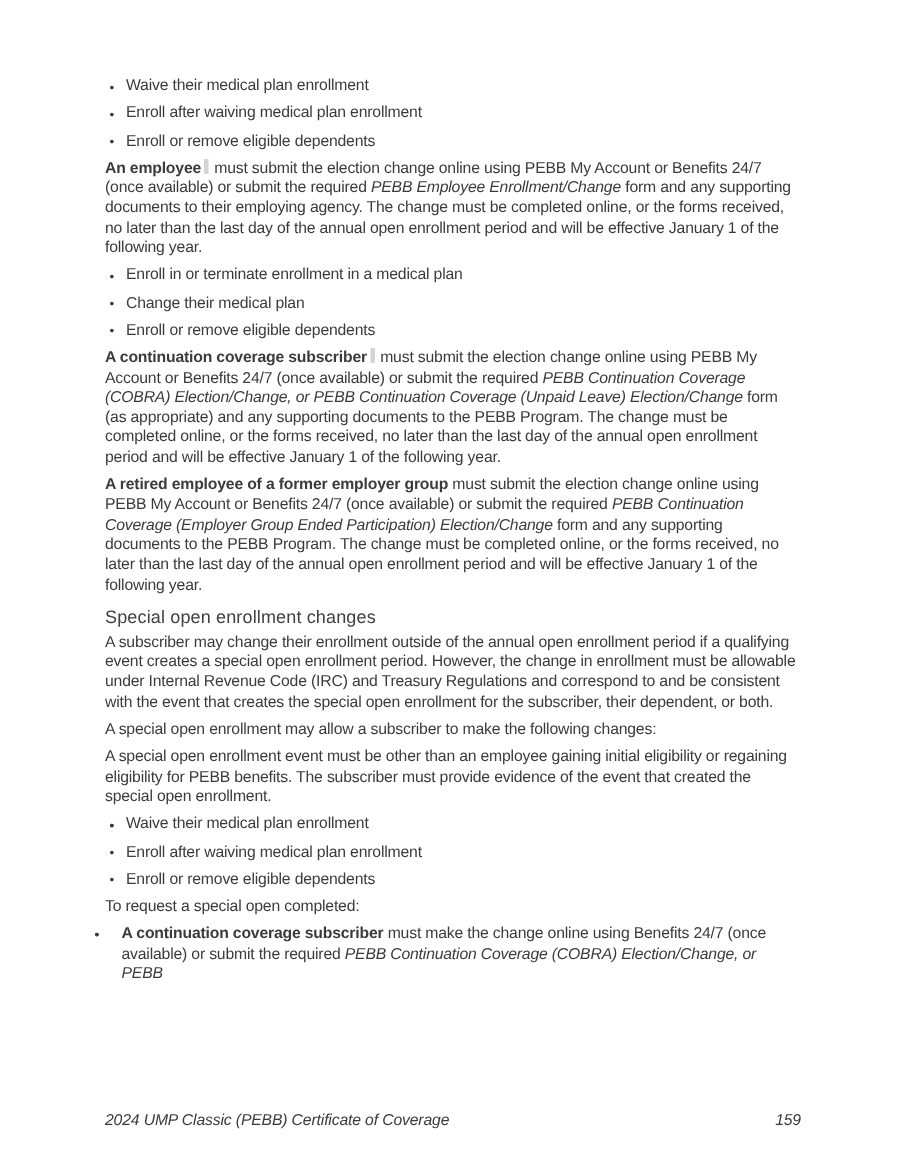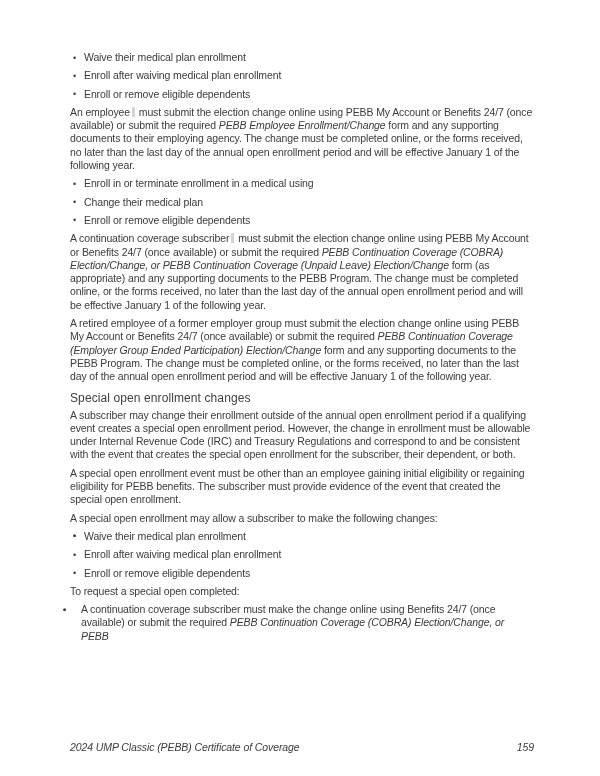"An employee" .content strong { font-weight: 400 -> 700 }
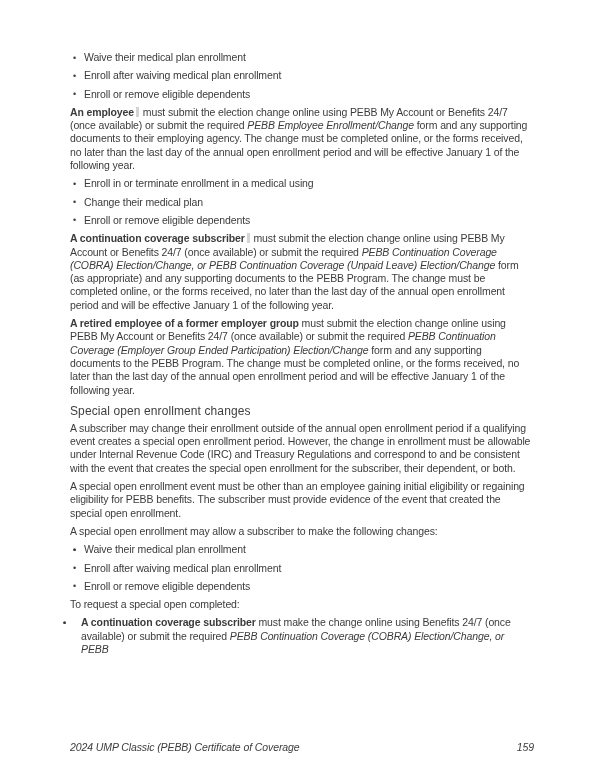"Enroll in or terminate enrollment" span { text: using -> plan }
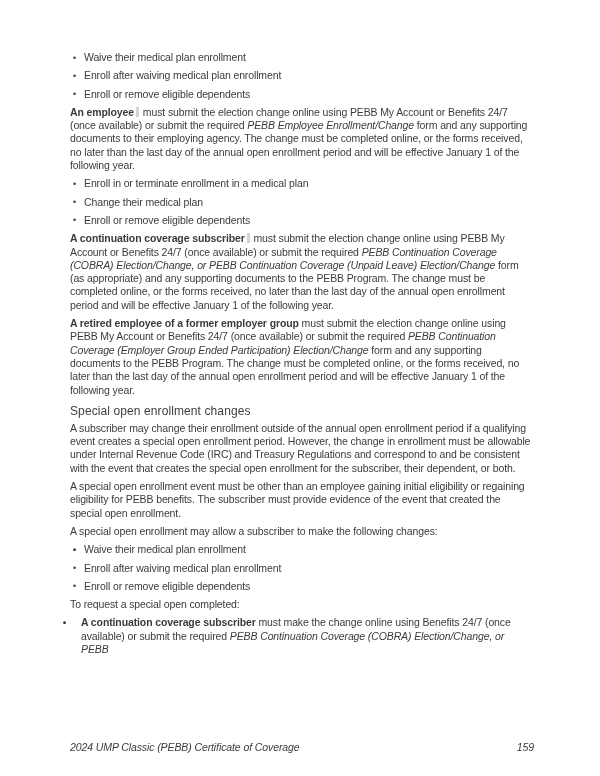"A special open enrollment event" p { order: before "A special open enrollment may" -> after "A special open enrollment may" }
